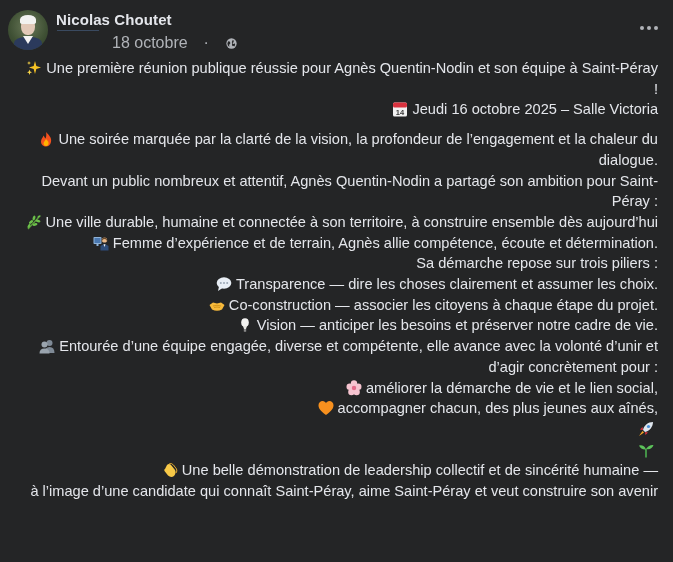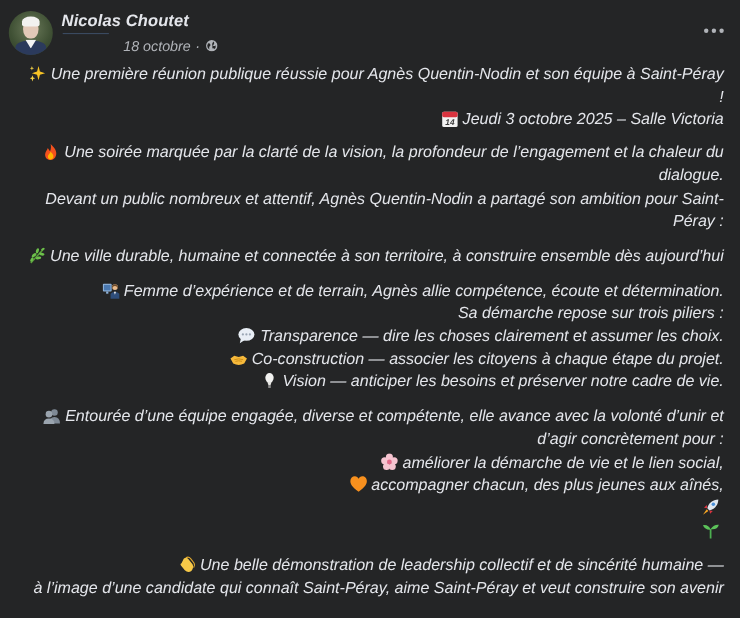"Nicolas Choutet" .post { font-style: italic -> none }
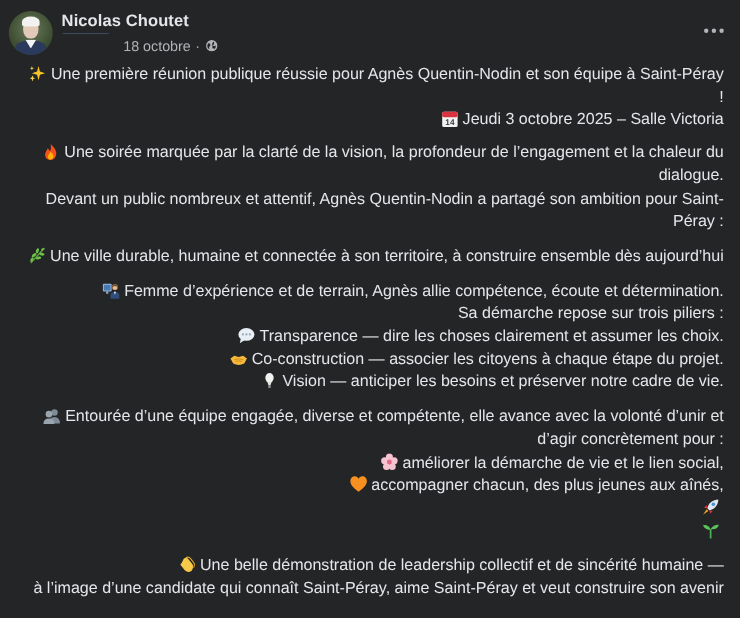"18 octobre" .meta { font-size: 13px -> 16px; gap: 4px -> 16px }
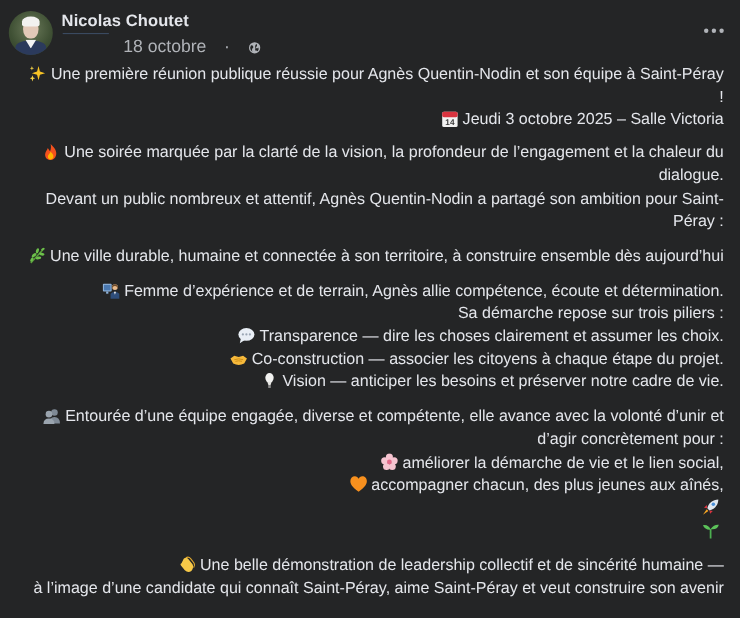"Jeudi 3 octobre 2025 –" span { text: 3 -> 16 }
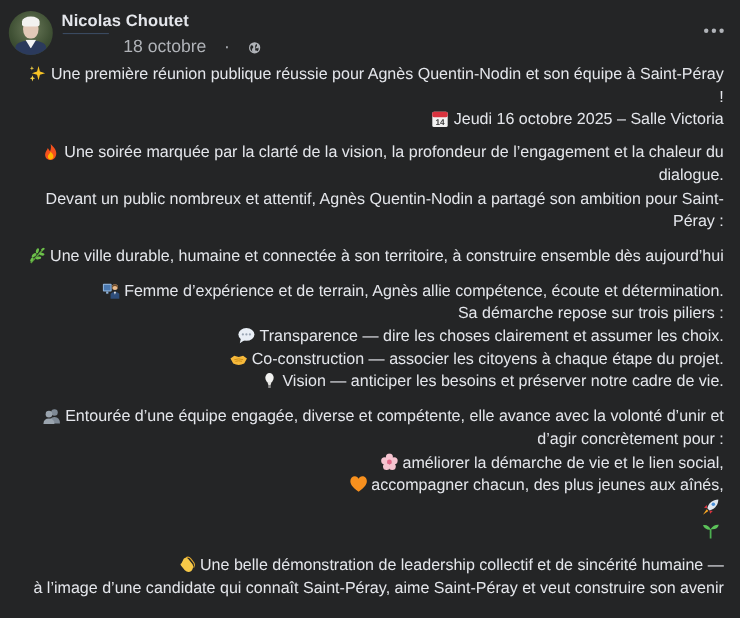"Une ville durable, humaine et" .para + .para { margin-top: 11px -> none }
